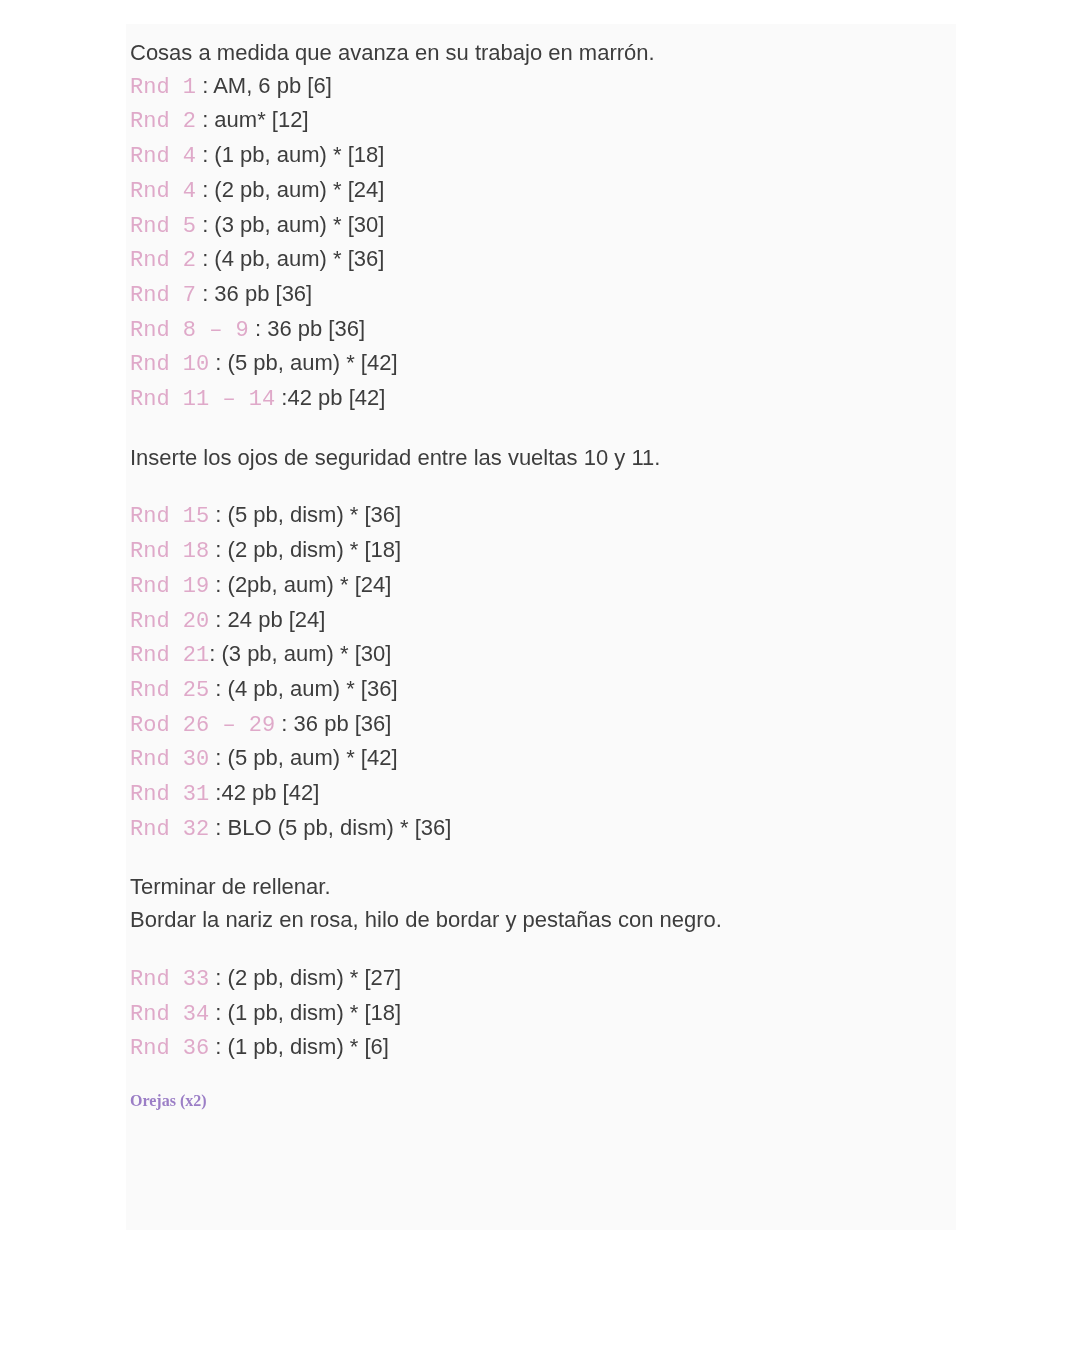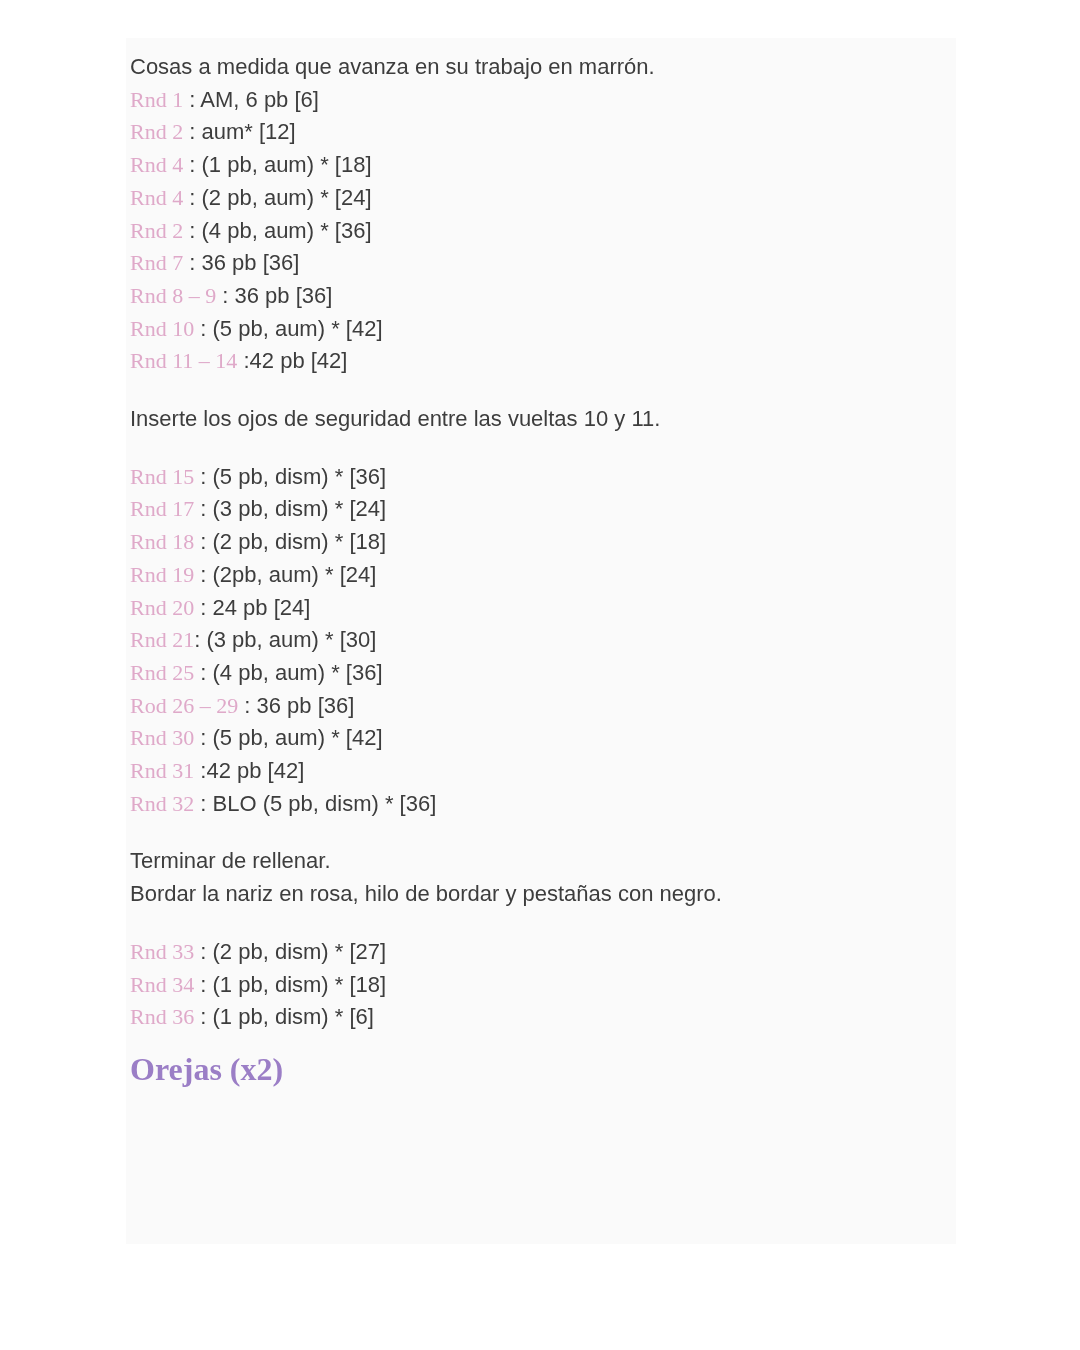"Cosas a medida que avanza" .card { top: 38px -> 24px }
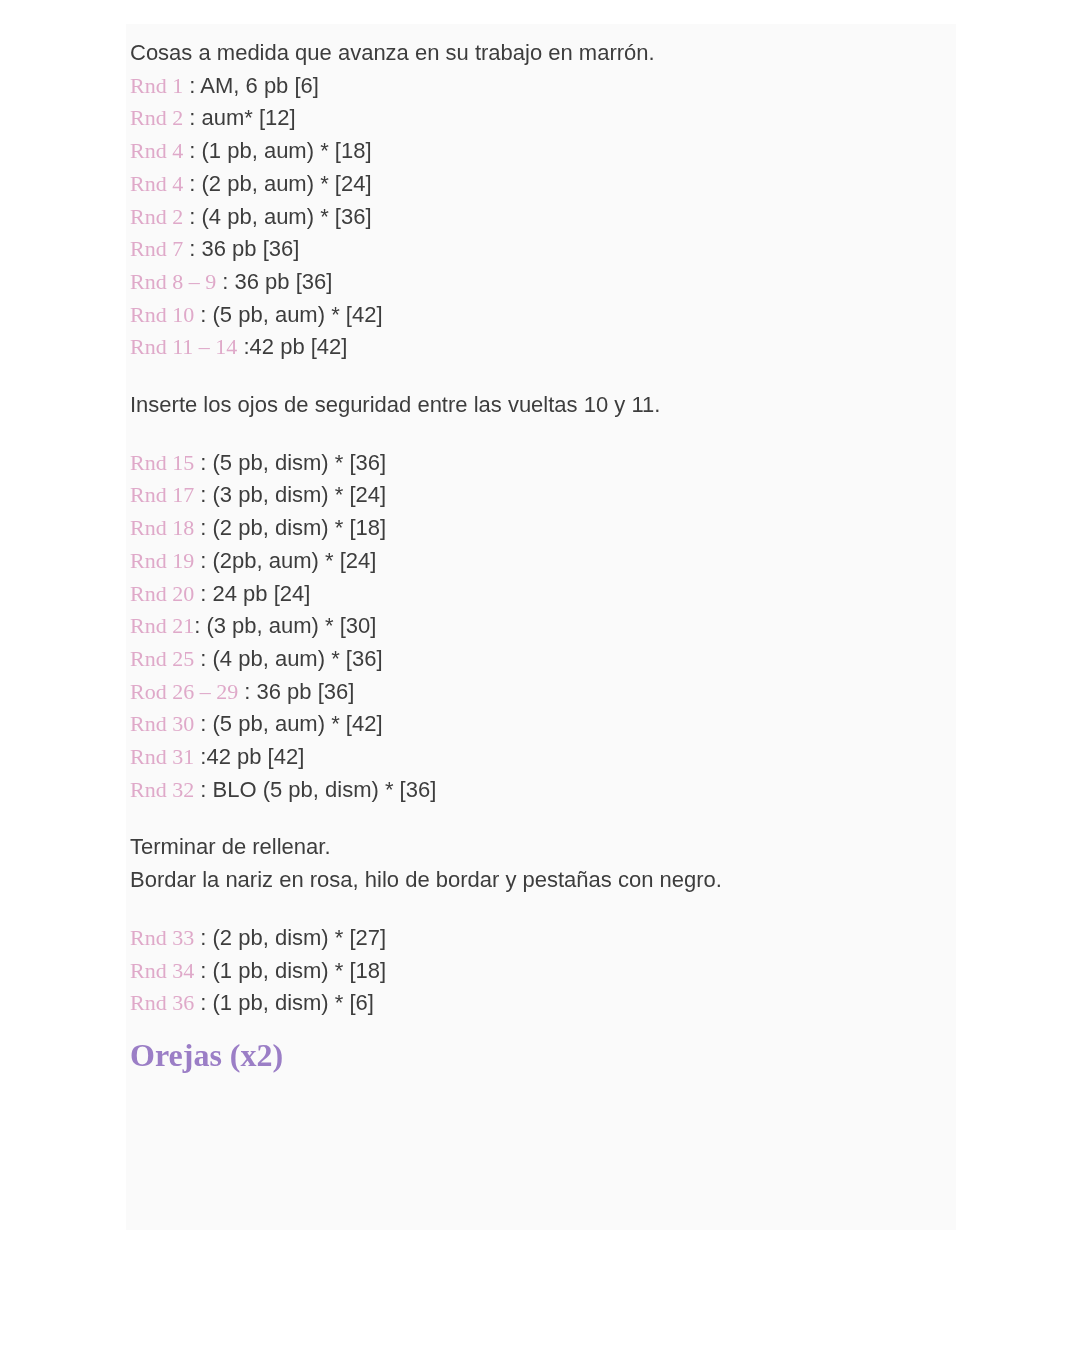"Rnd 1" .round-label { font-family: Liberation Serif, serif -> Liberation Mono, monospace }
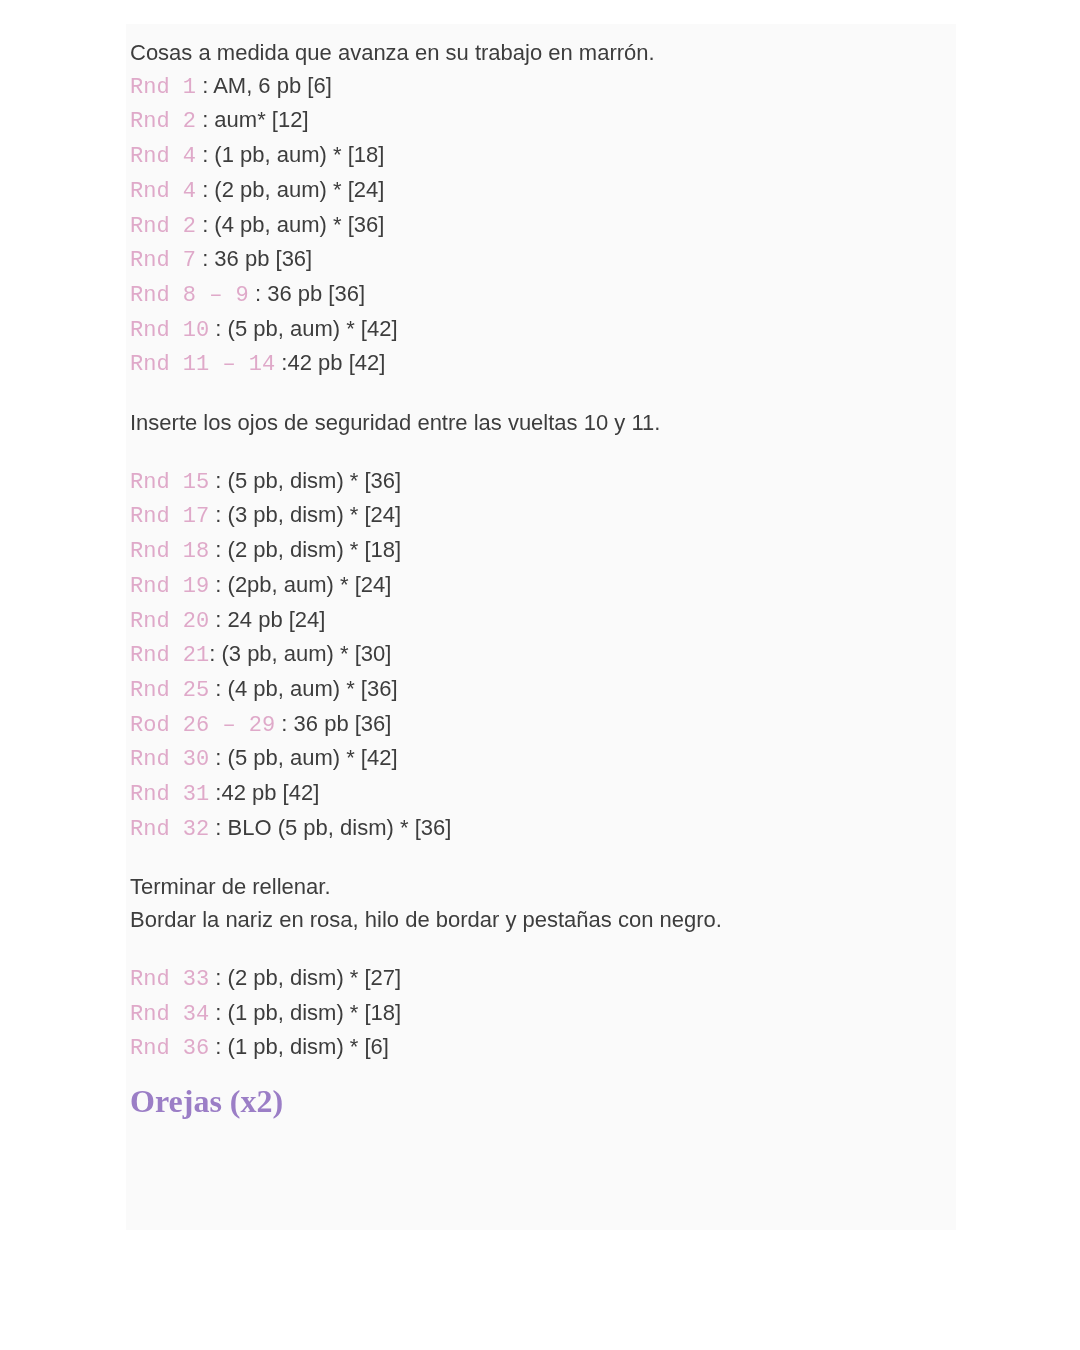"Rnd 5 : (3 pb," div.line { html: none -> <div><span>Rnd 5</span><span> : </span><span>(3 pb, aum) * [30]</span></div> }
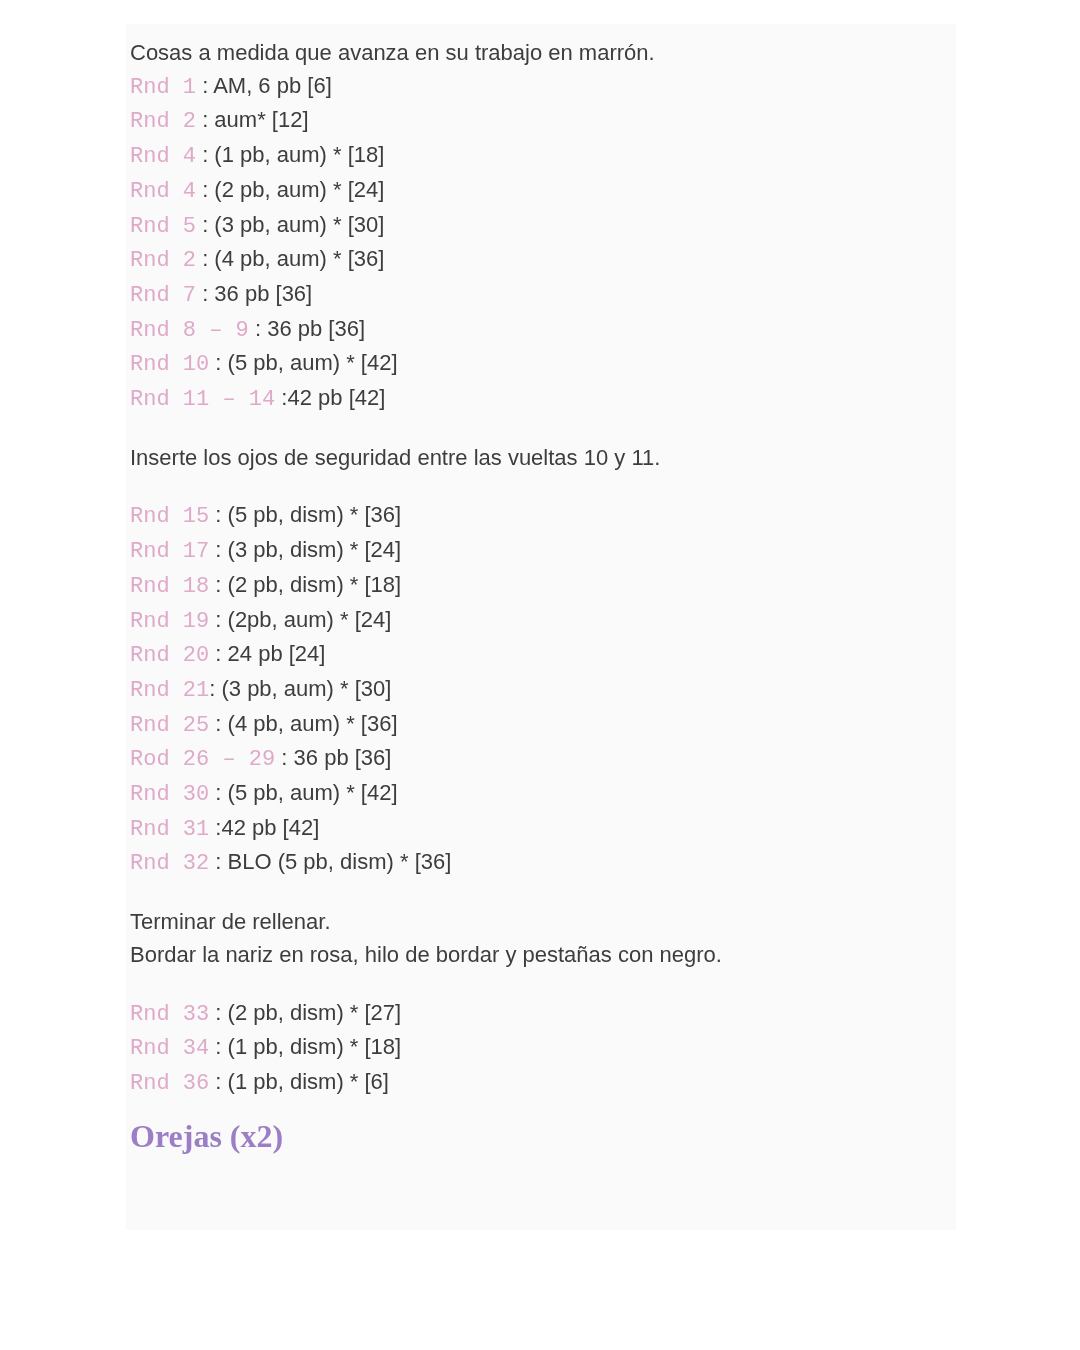"Rnd 17 : (3 pb," div.line { html: <div><span>Rnd 17</span><span> : </span><span>(3 pb, dism) * [24]</span></div> -> none }
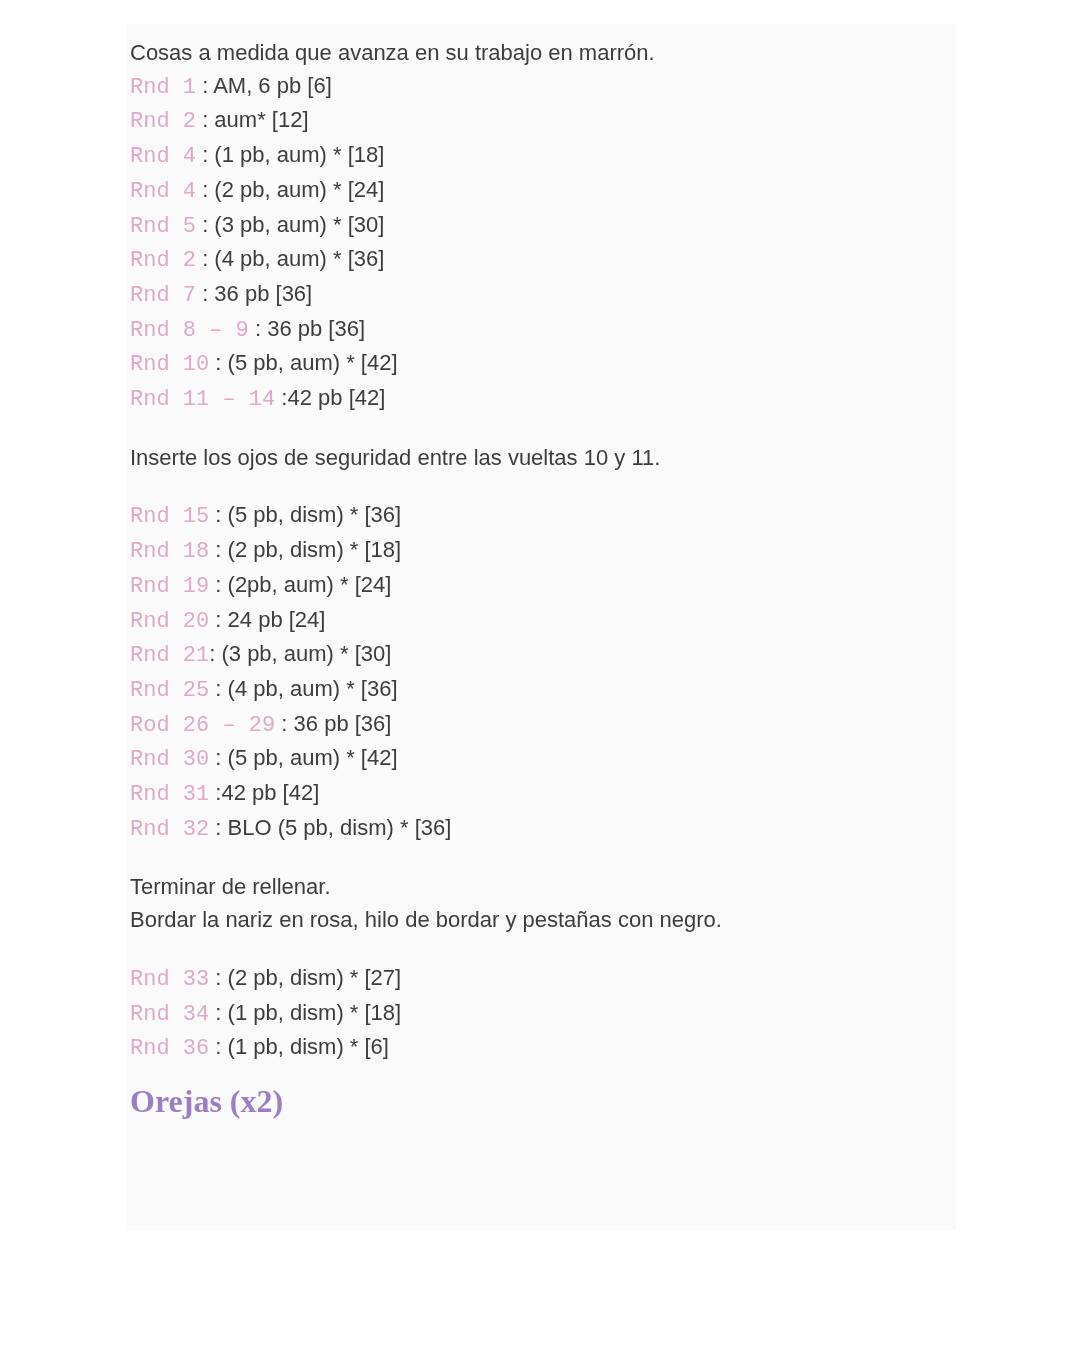"Orejas (x2)" .heading { font-size: 32px -> 16px }
